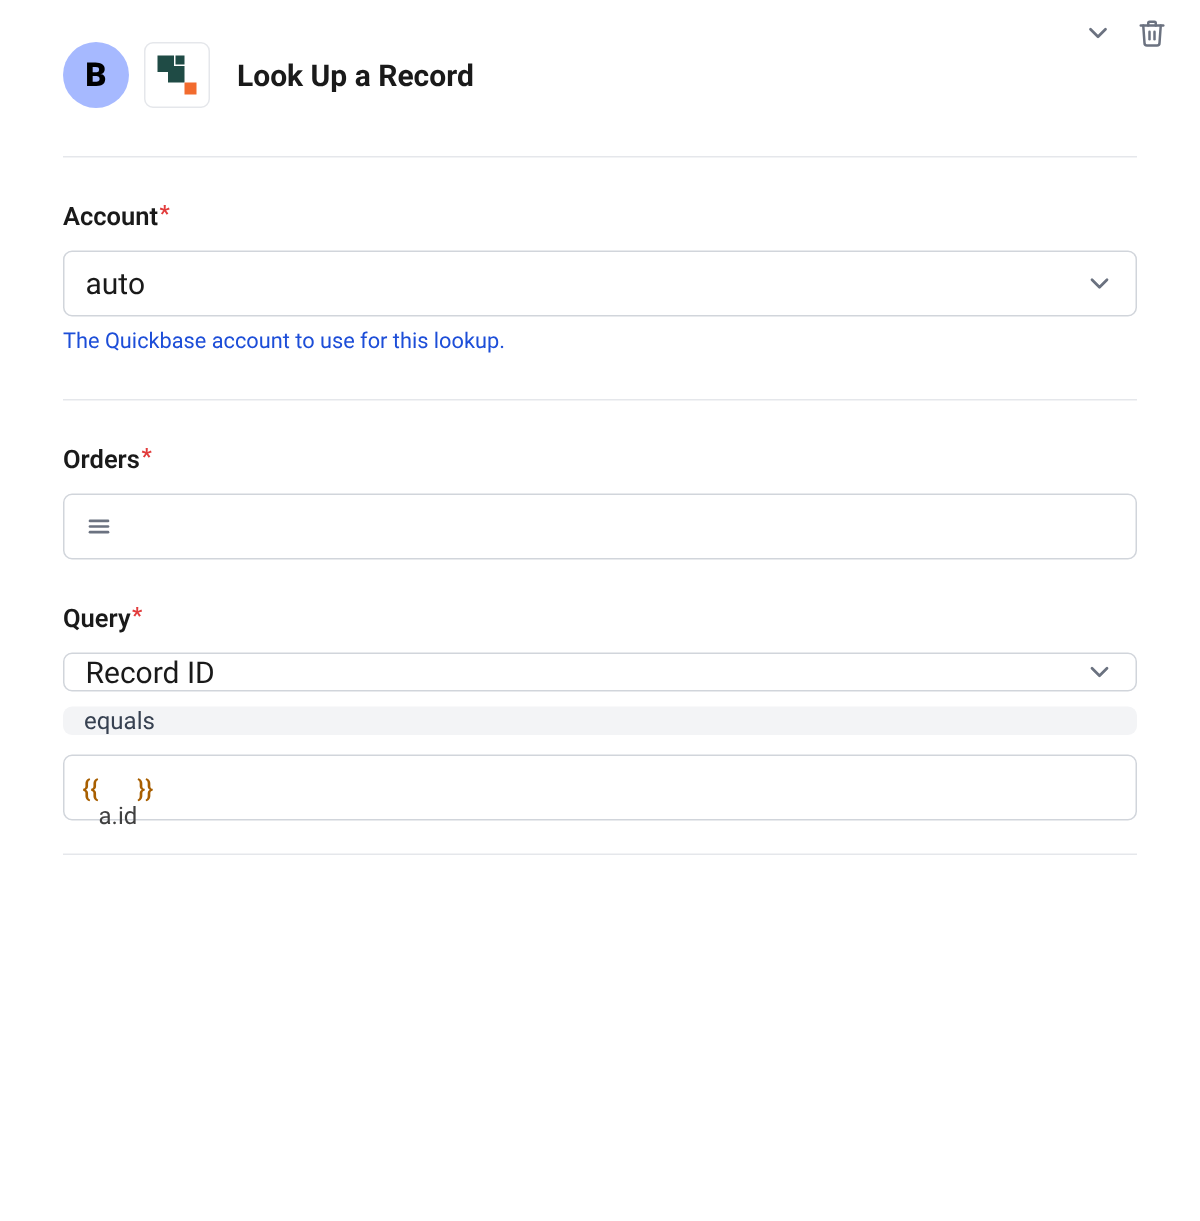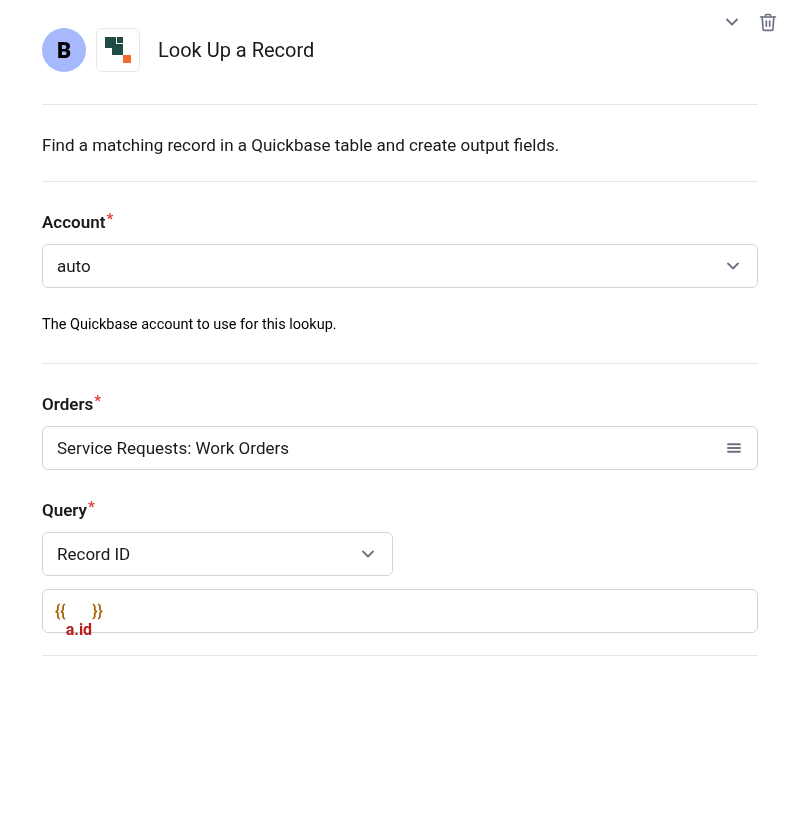"Look Up a Record" .step-title { font-weight: 400 -> 700 }
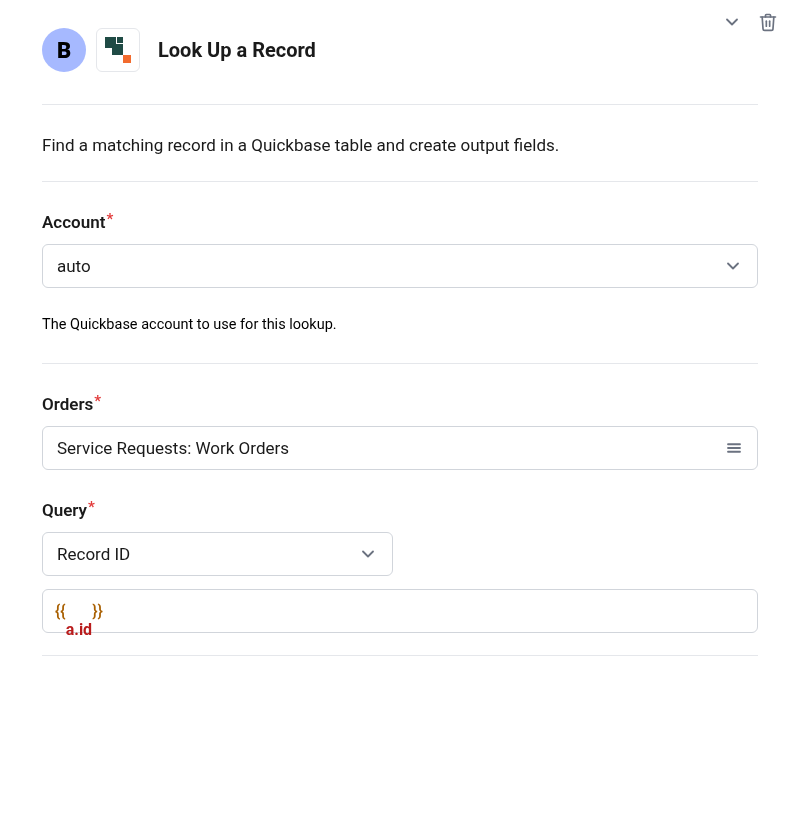"Find a matching record in" div.description { html: <div>Find a matching record in a Quickbase table and create output fields.</div> -> none }
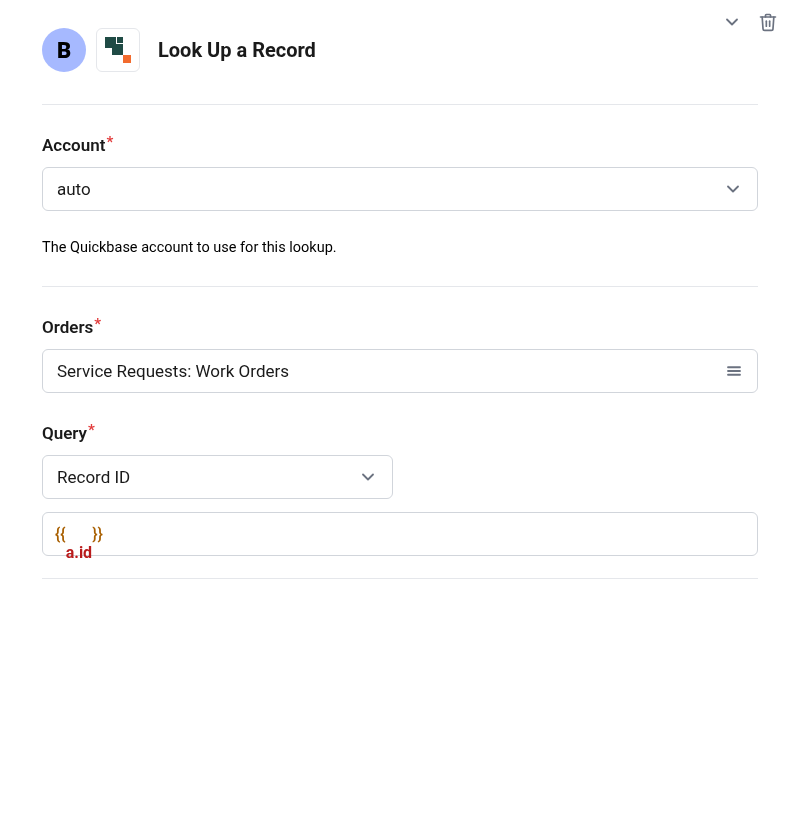"auto" .input-box { font-size: 17px -> 20px }
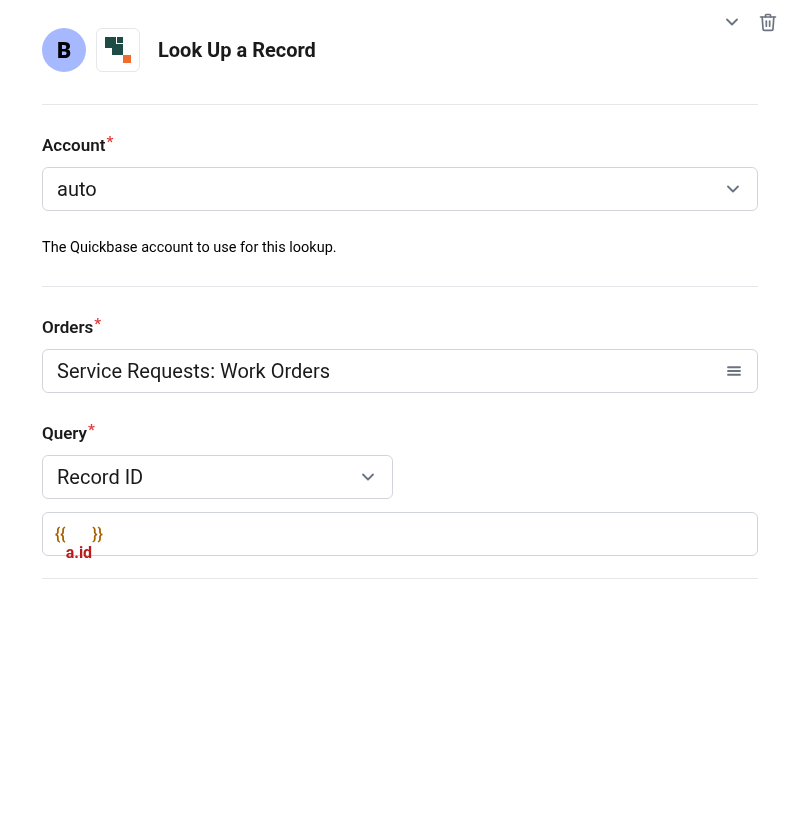"The Quickbase account to use" .helper { color: #000000 -> #1d4ed8; margin-top: 28px -> 8px }
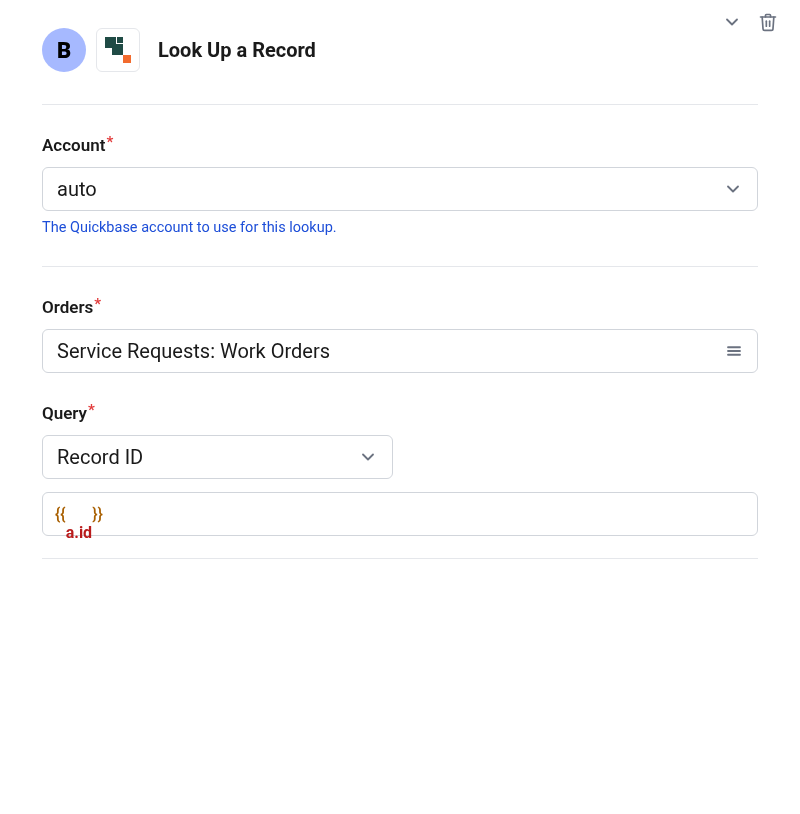"Service Requests: Work Orders" span { html: <span>Service Requests: Work Orders</span> -> none }
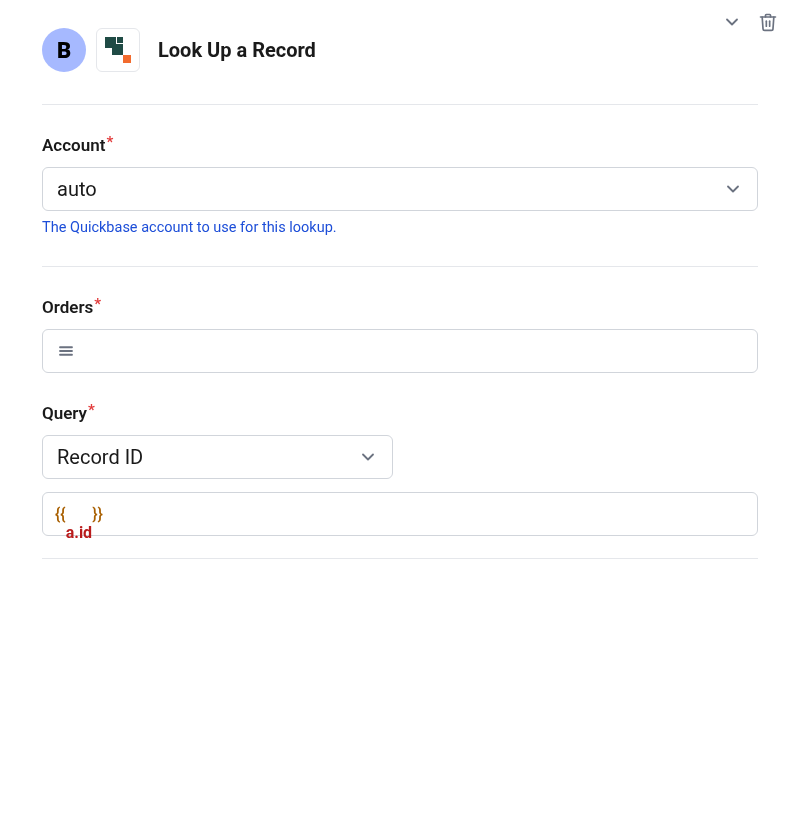"Record ID" .query-row { flex-direction: none -> column }
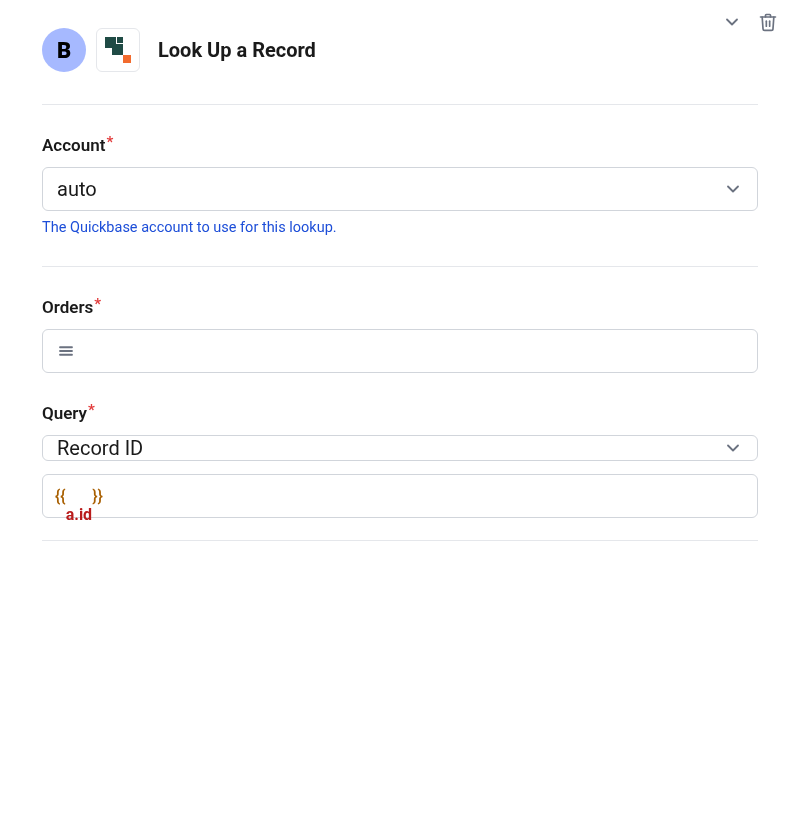"equals" div.operator-box { html: none -> <div> <span>equals</span> </div> }
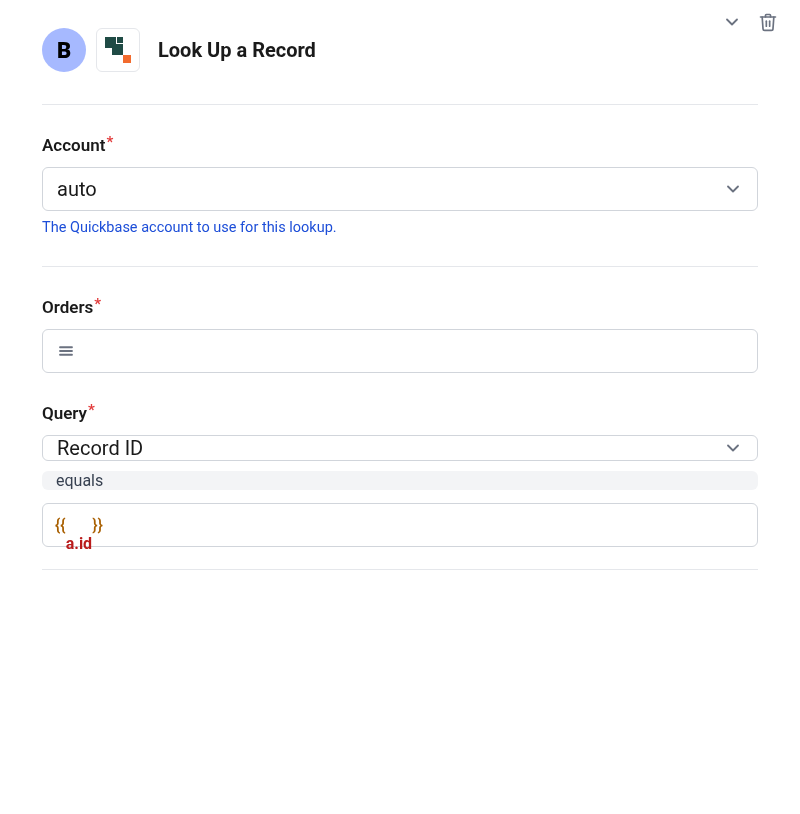"a.id" .token-body { color: #b91c1c -> #404040; font-weight: 700 -> 400 }
